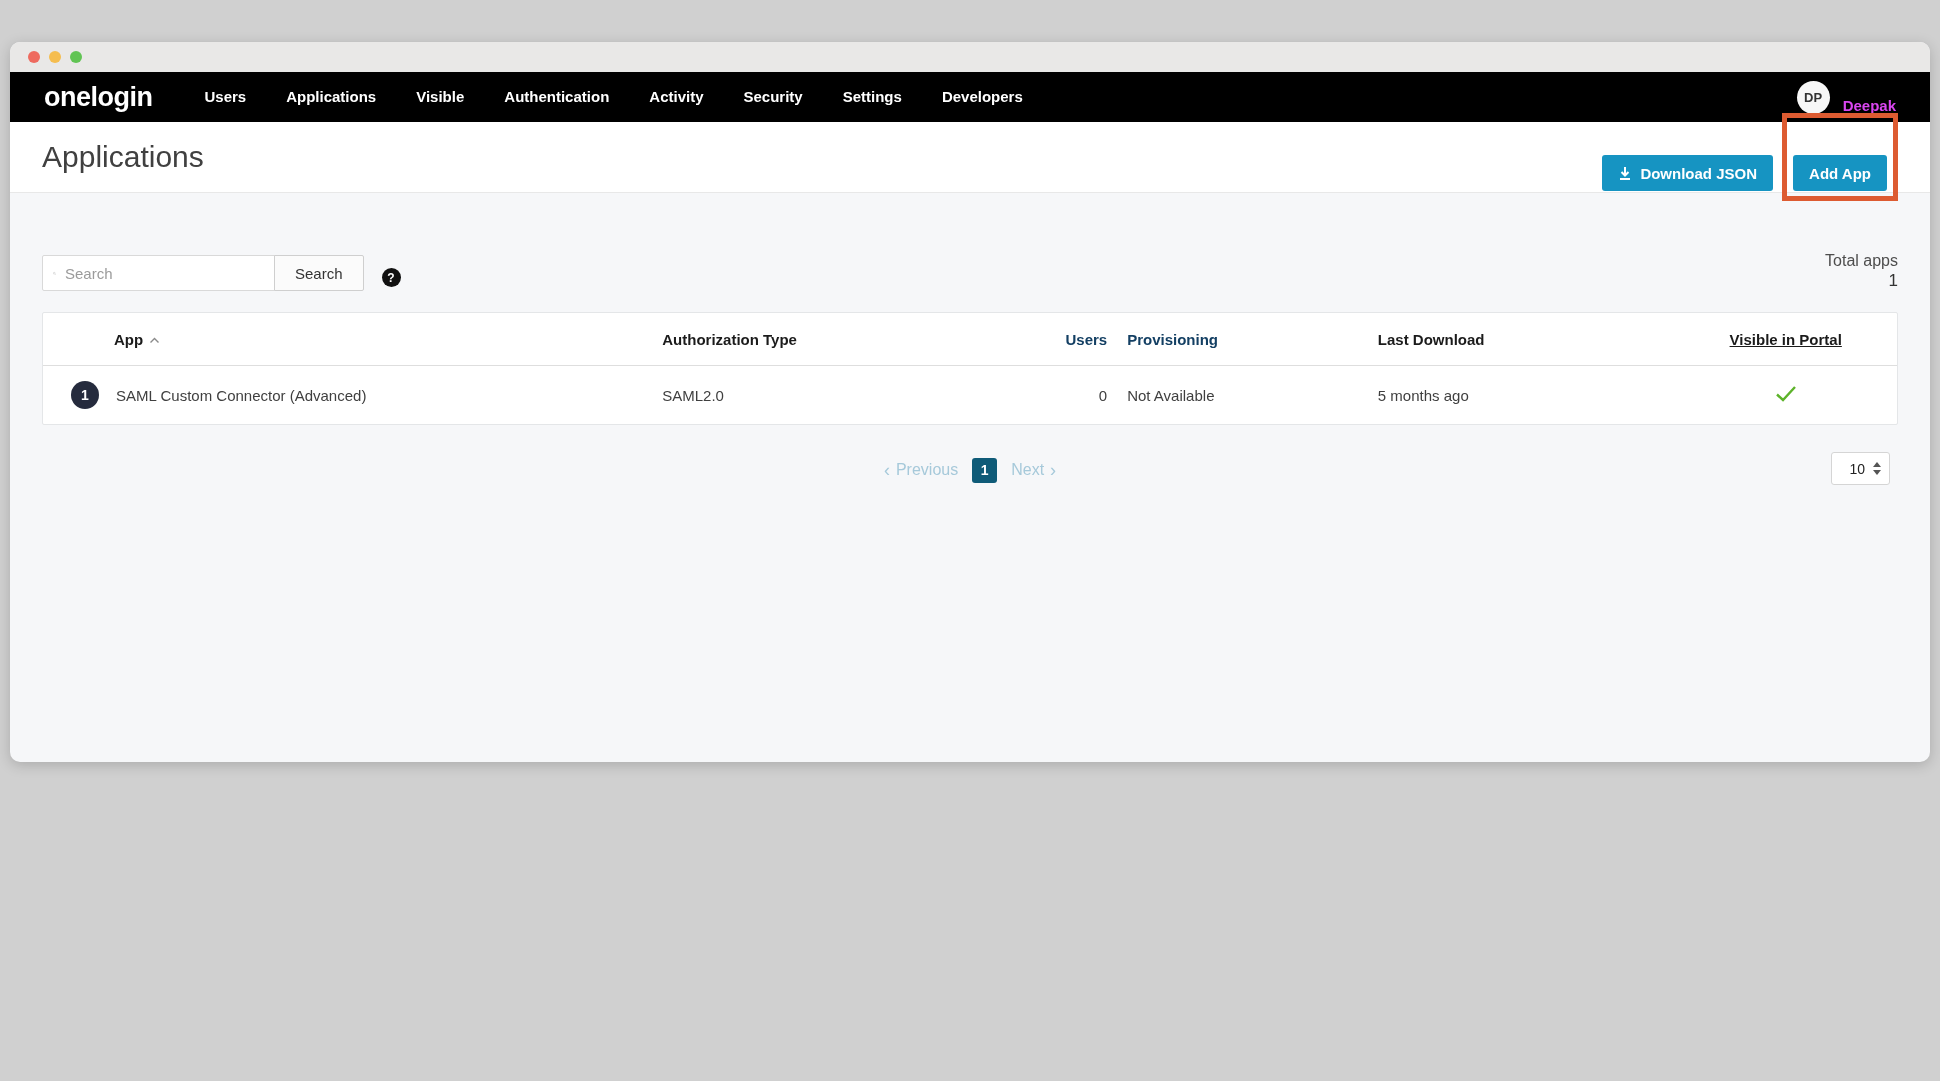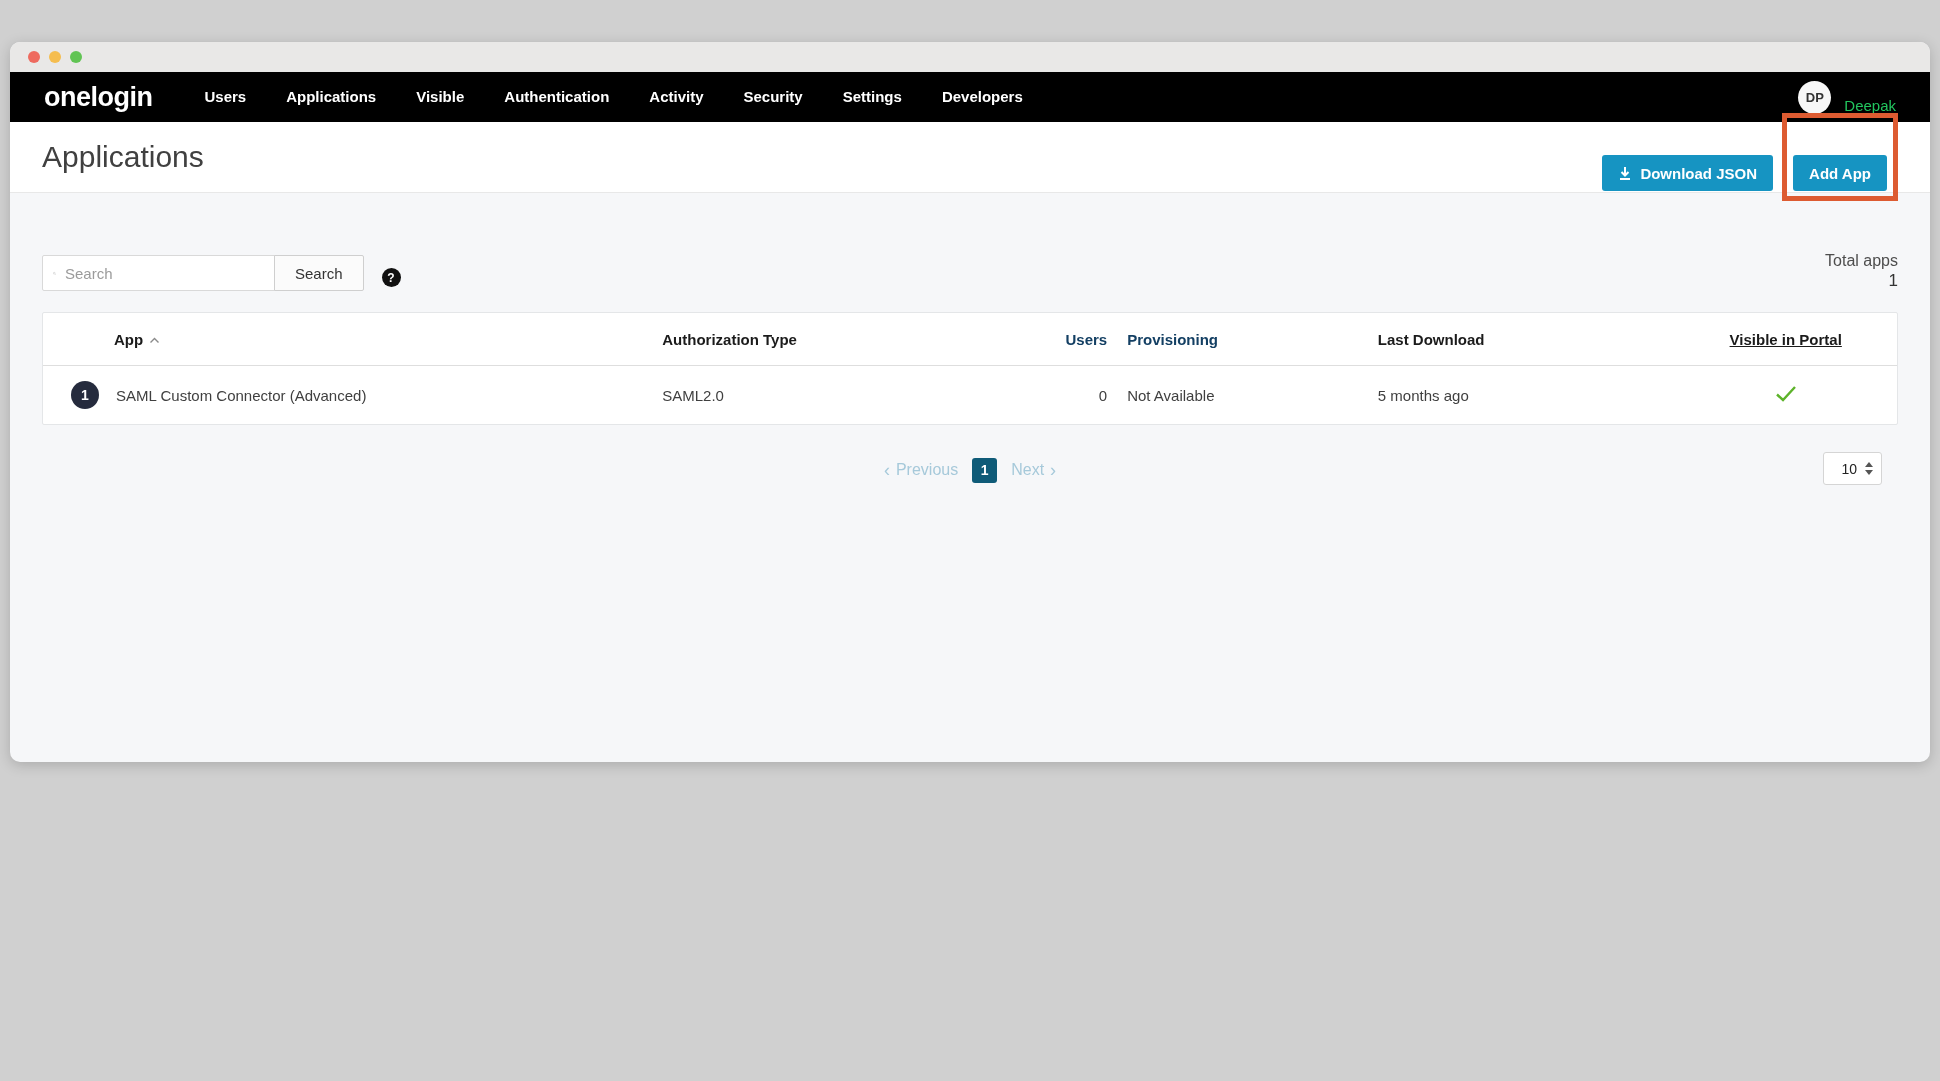"Deepak" .user-name { color: #22c55e -> #d946ef; font-weight: 400 -> 700 }
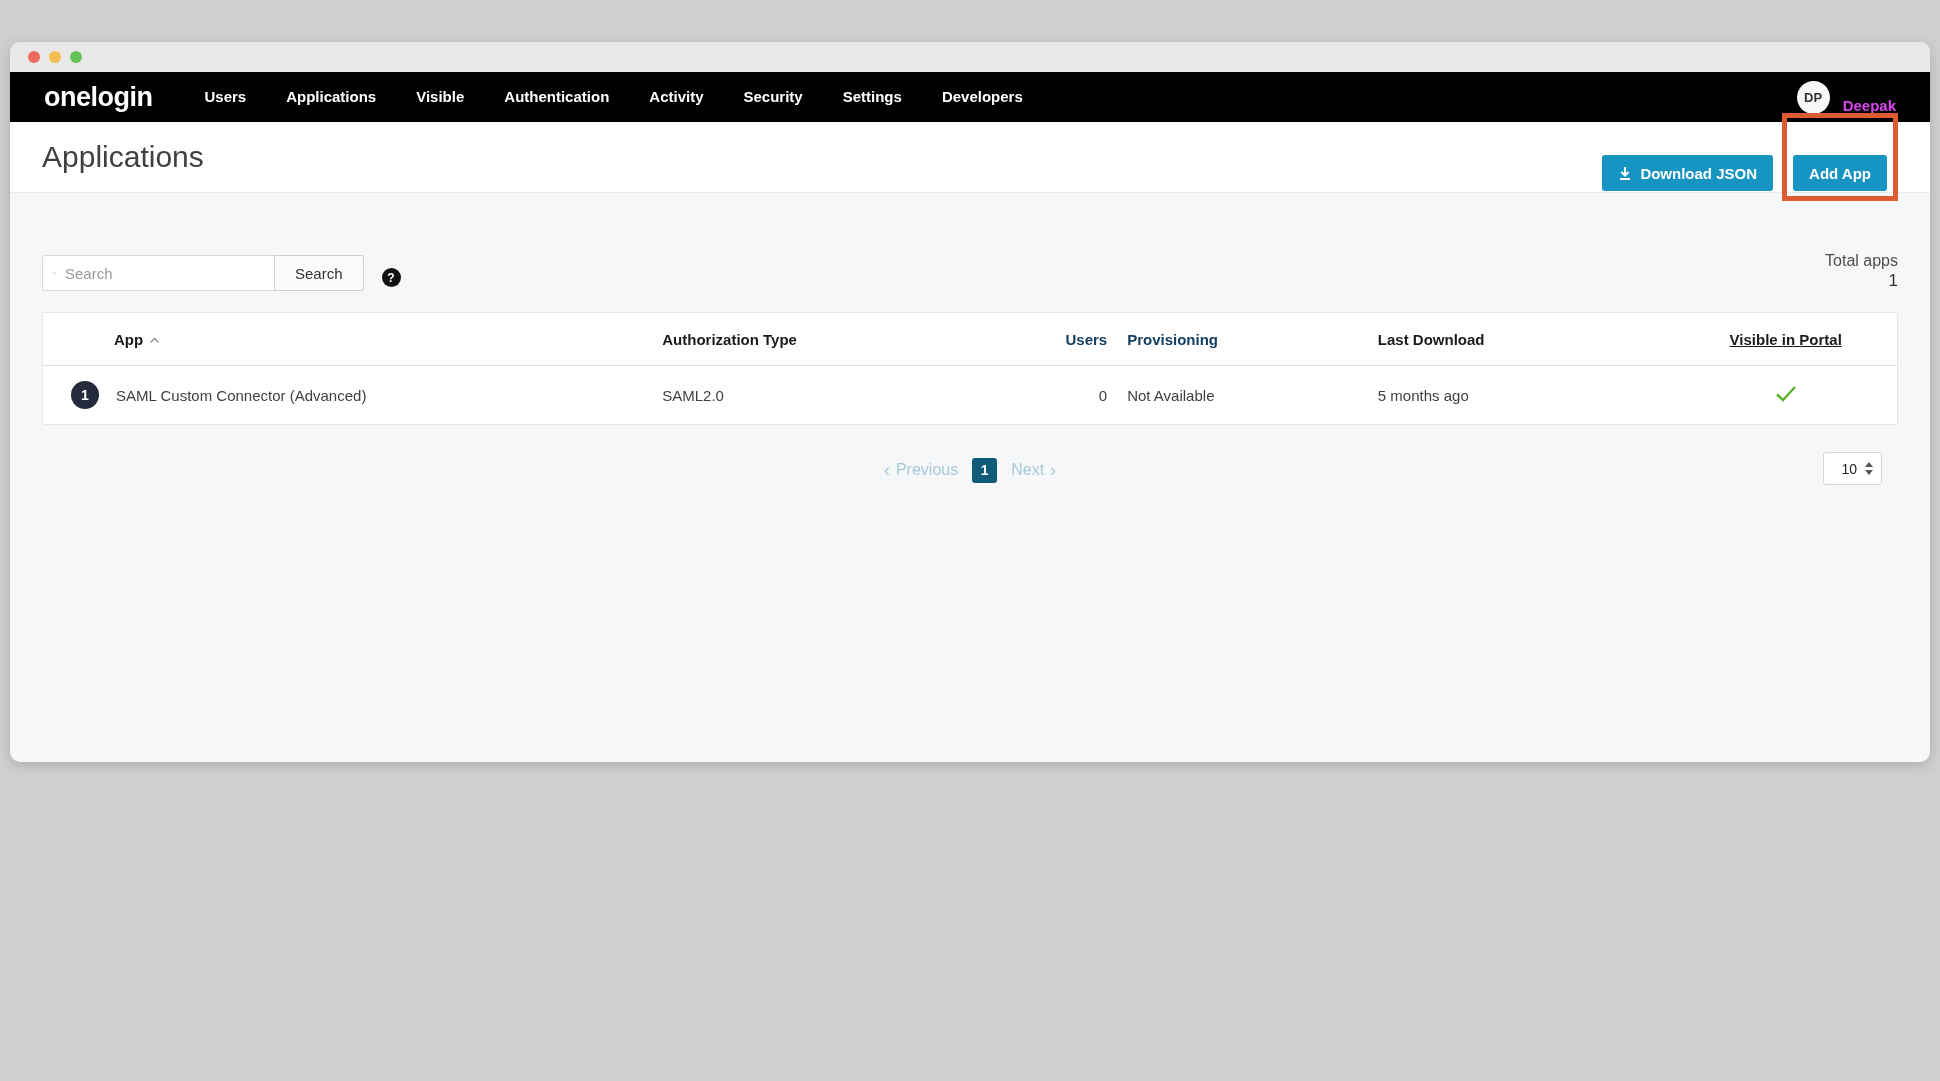"10" .page-size { right: 16px -> 8px }
